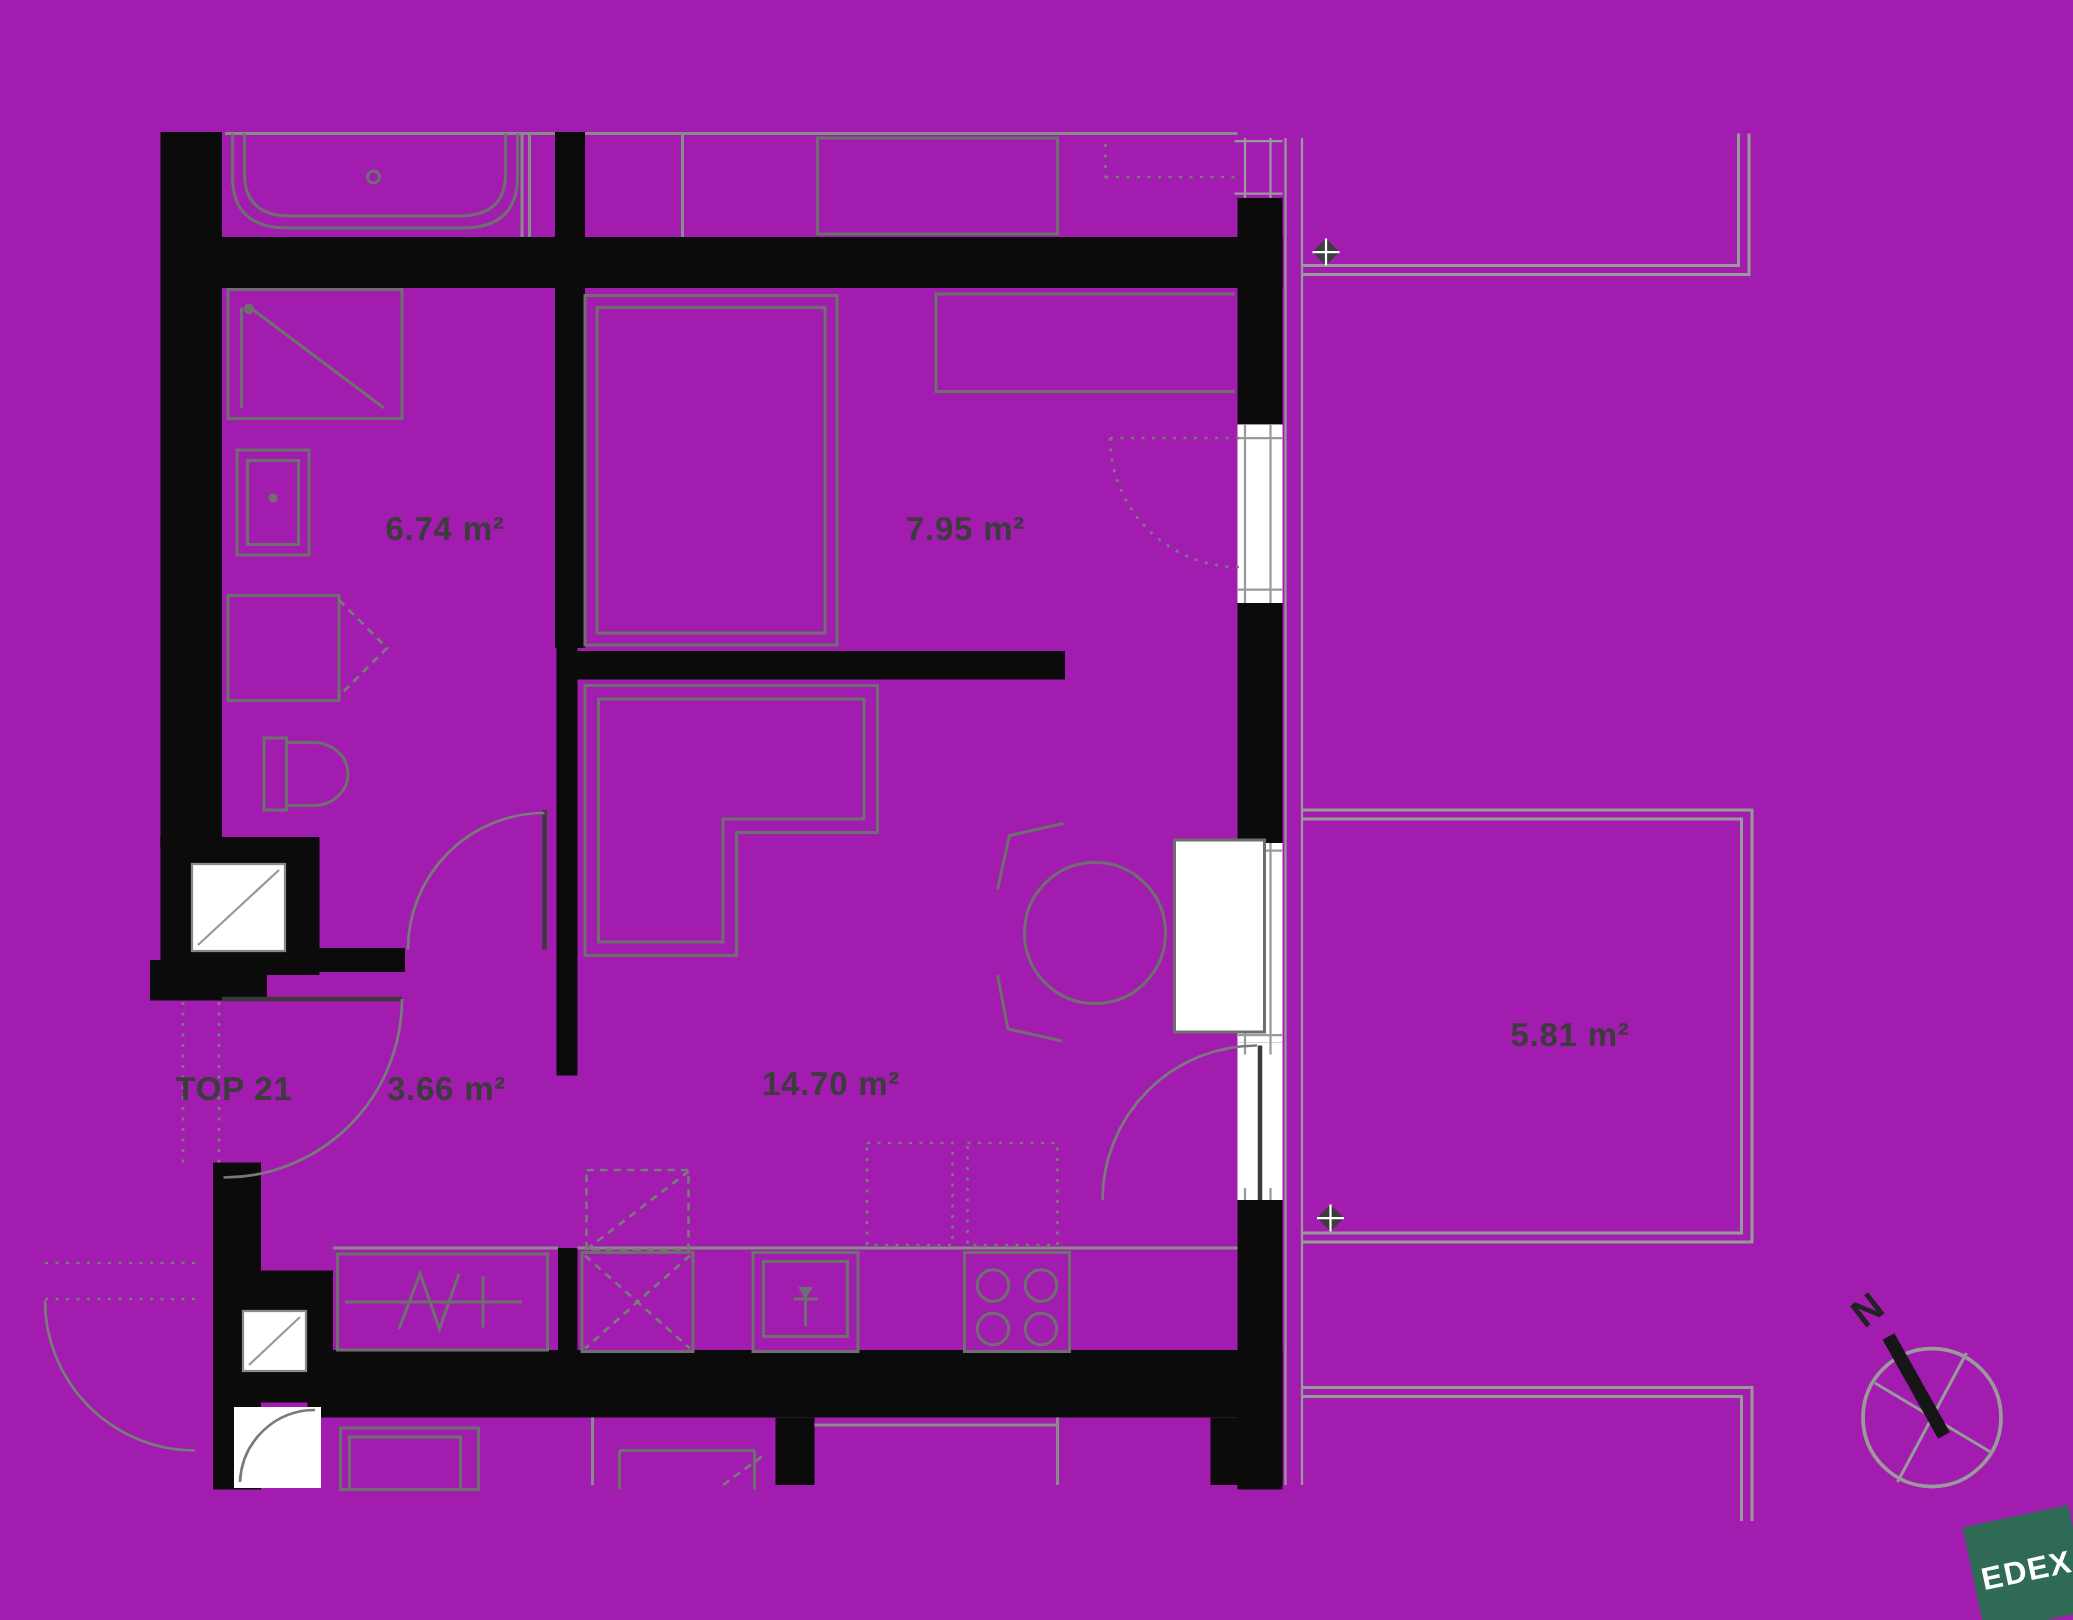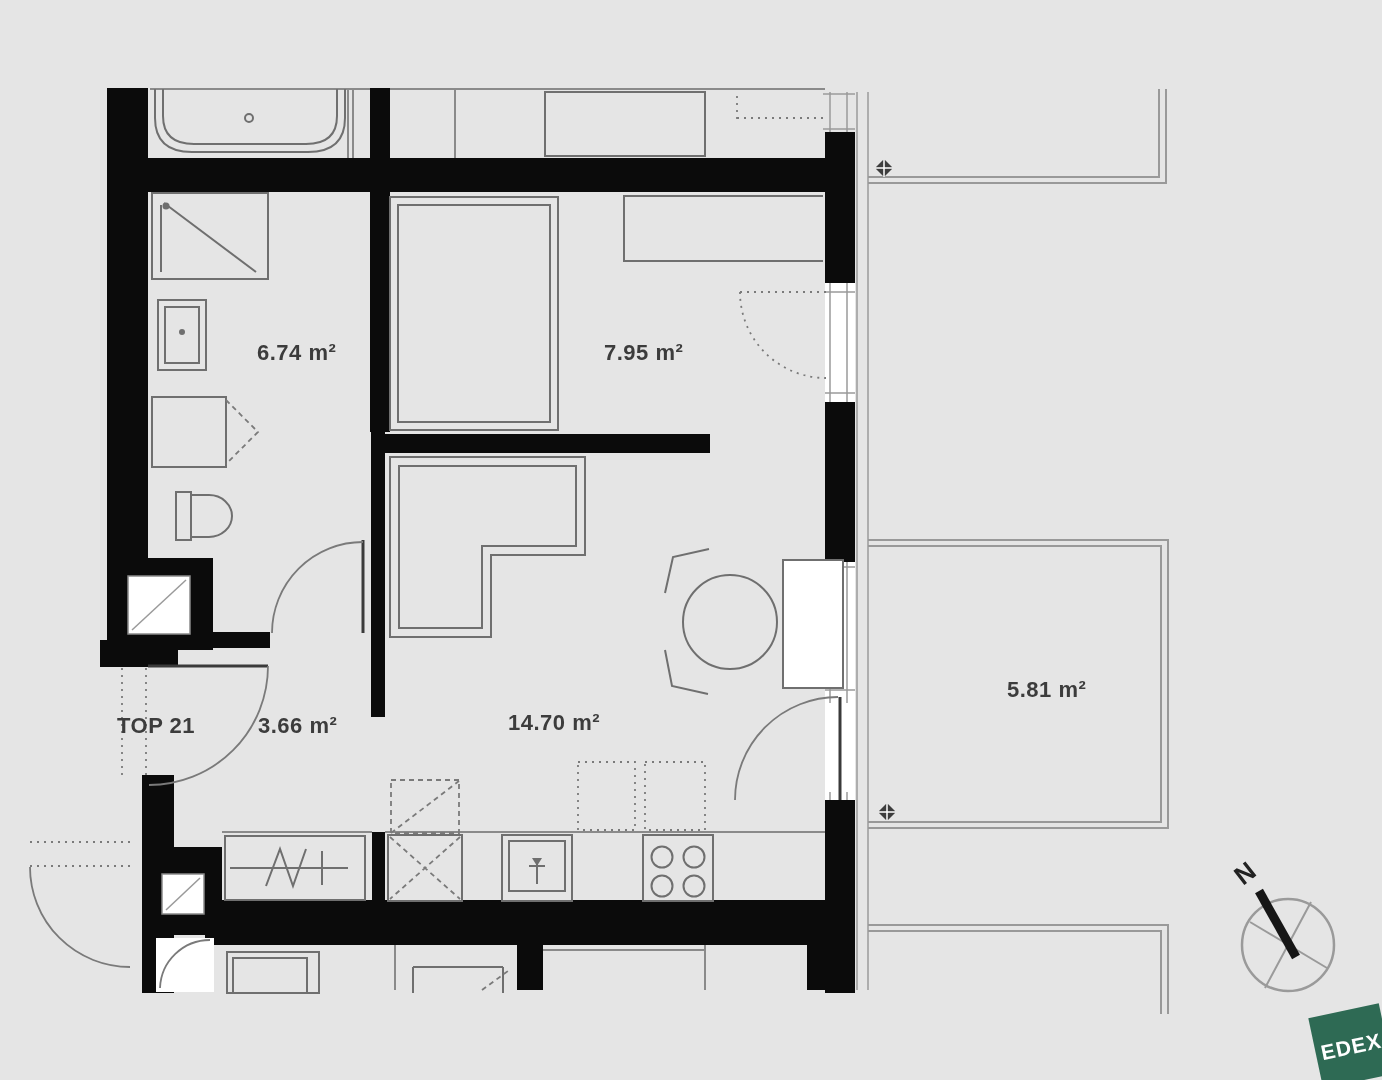"6.74 m²" #stage { background: #e5e5e5 -> #a21caf }
